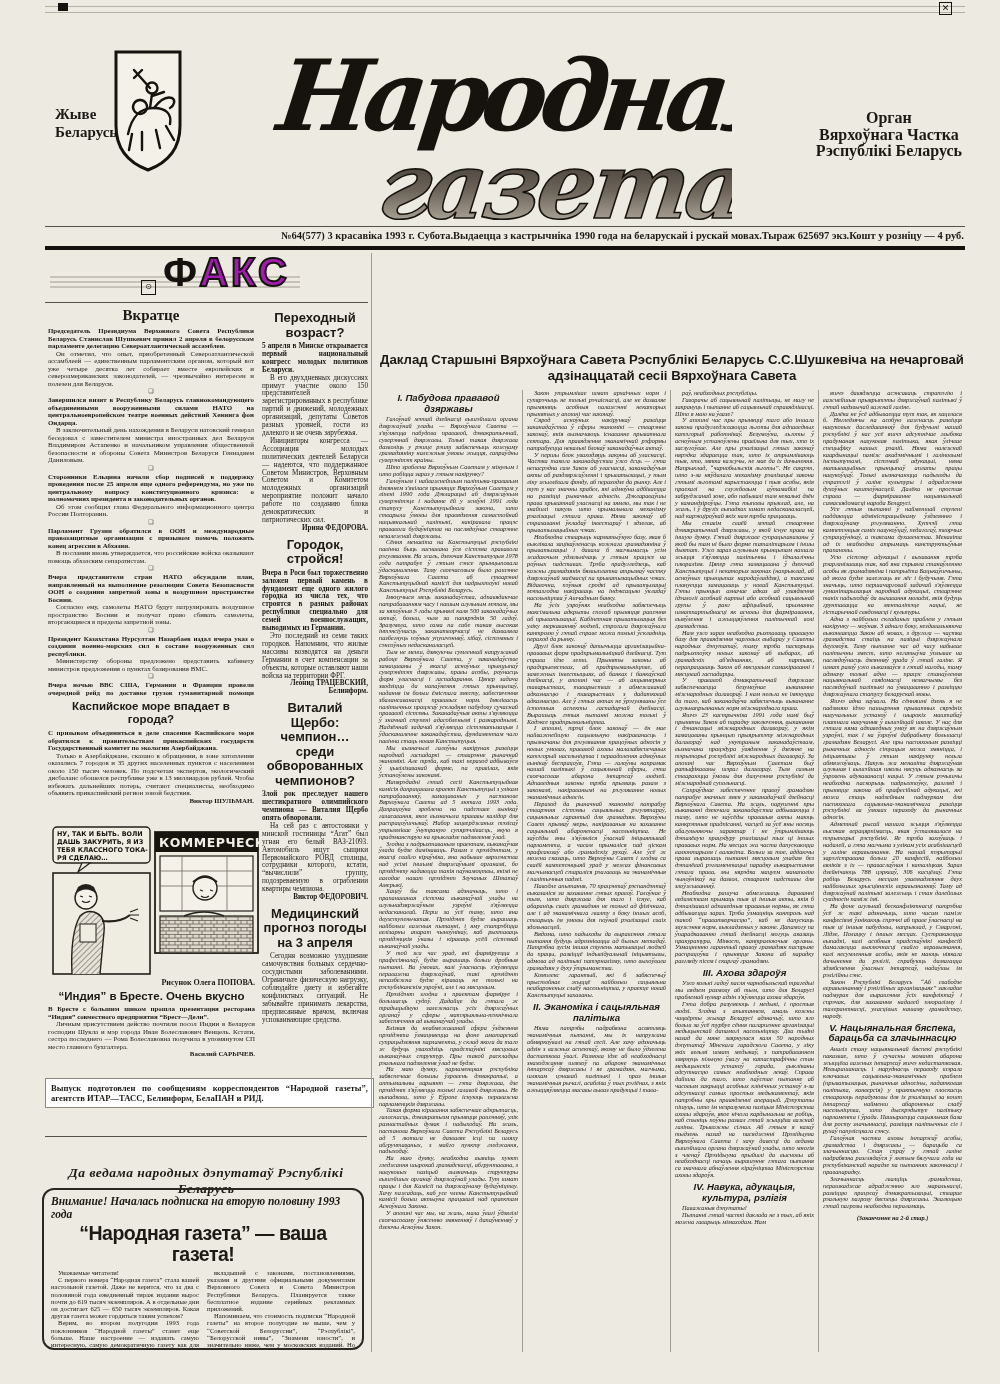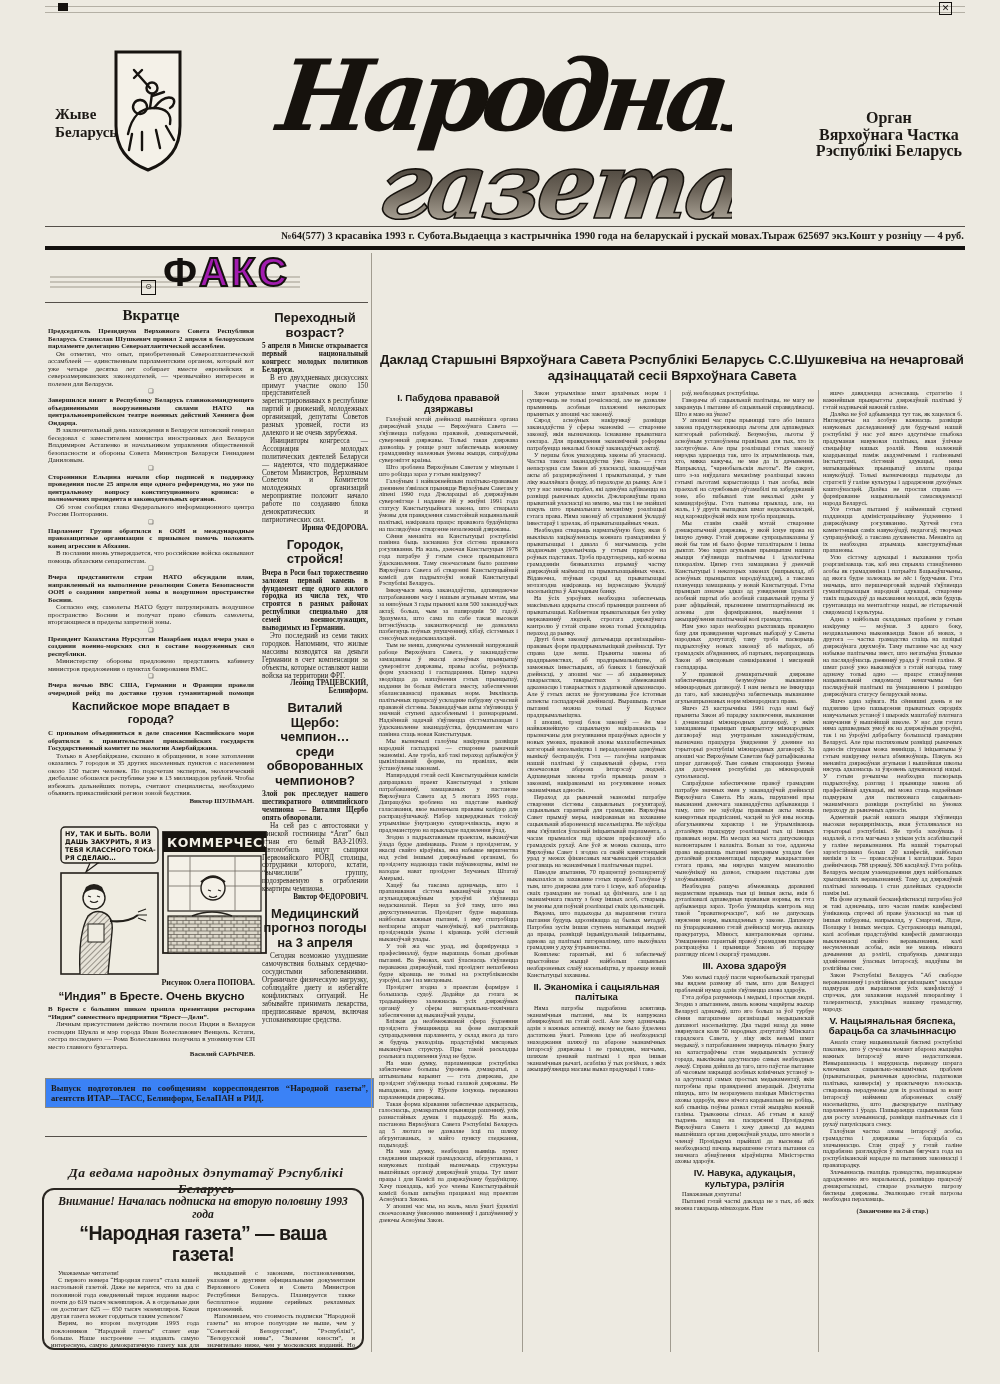"І. Пабудова прававой дзяржавы" .art-col { font-style: none -> italic }
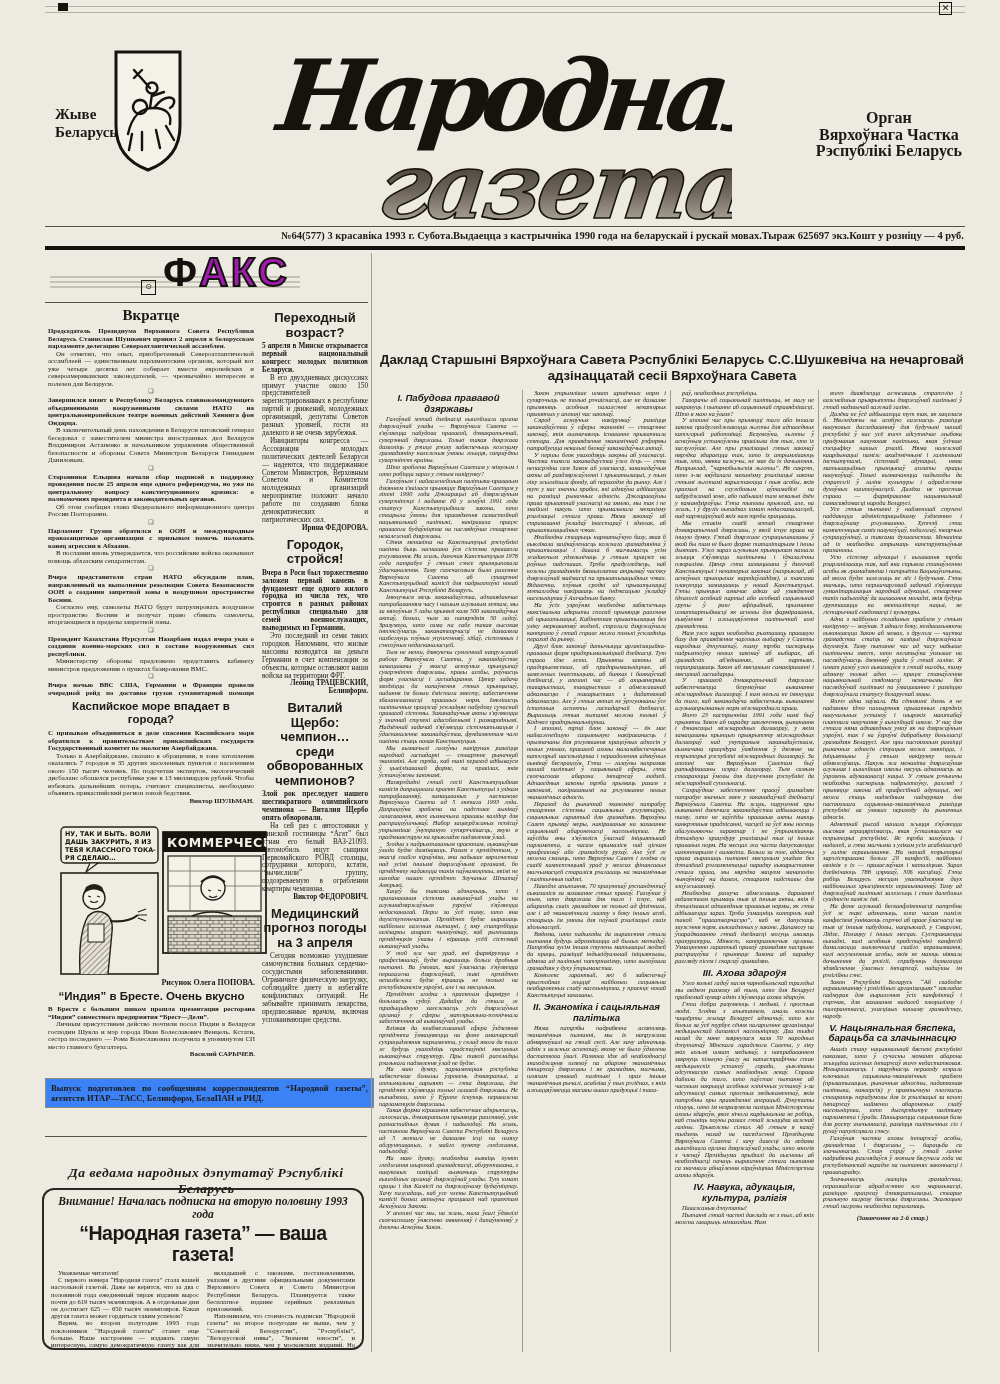"НУ, ТАК И БЫТЬ. ВОЛИ" .cartoon { left: 60px -> 52px }
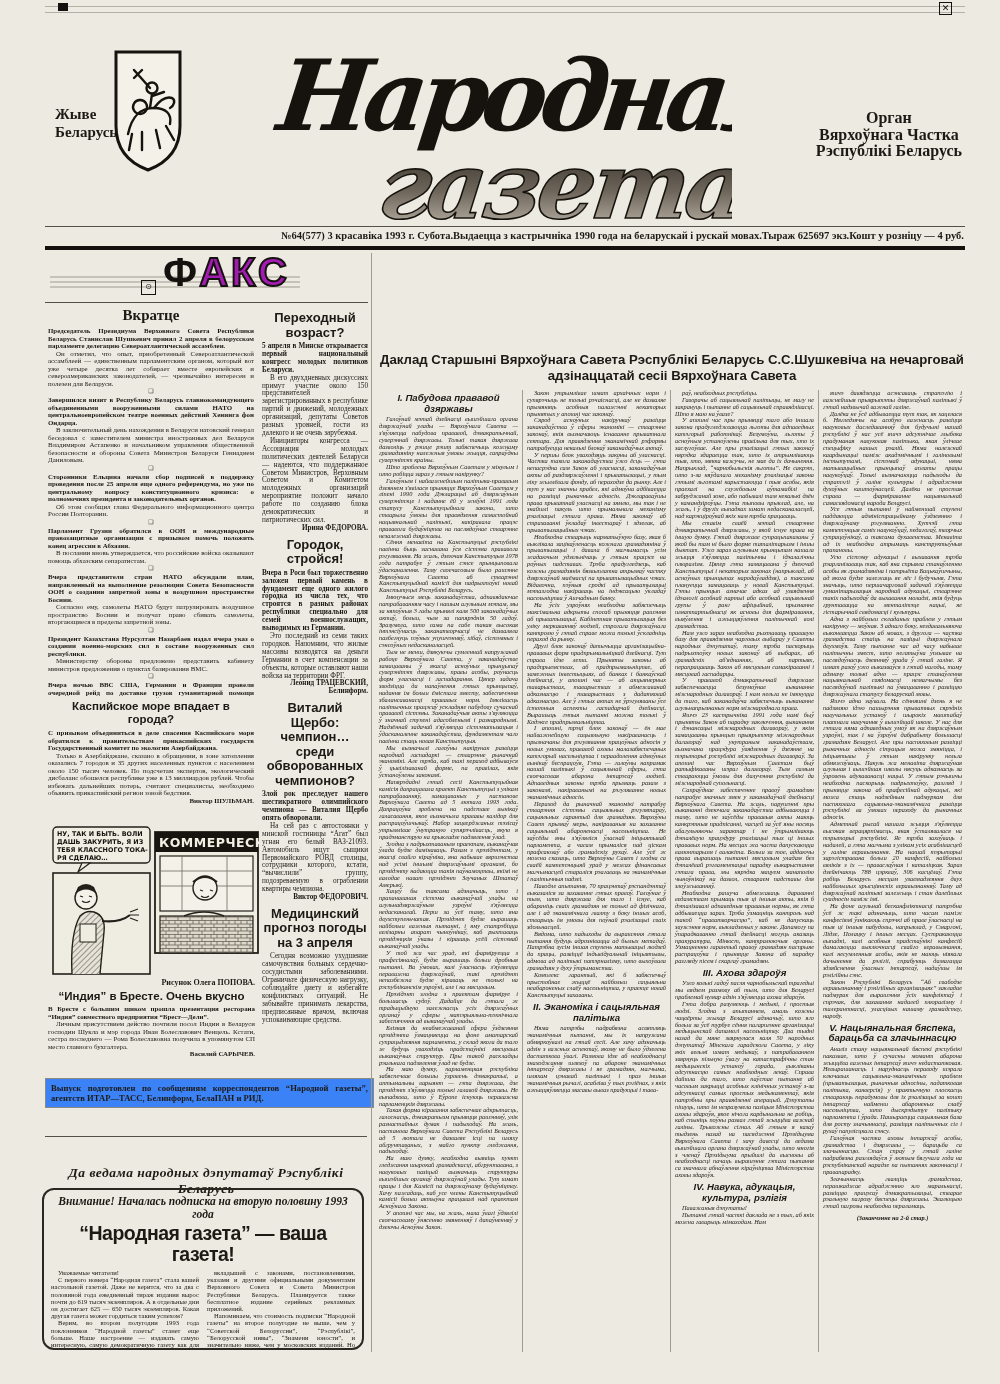"Выпуск подготовлен по сообщениям" .credits { background: #3b82f6 -> #ffffff }
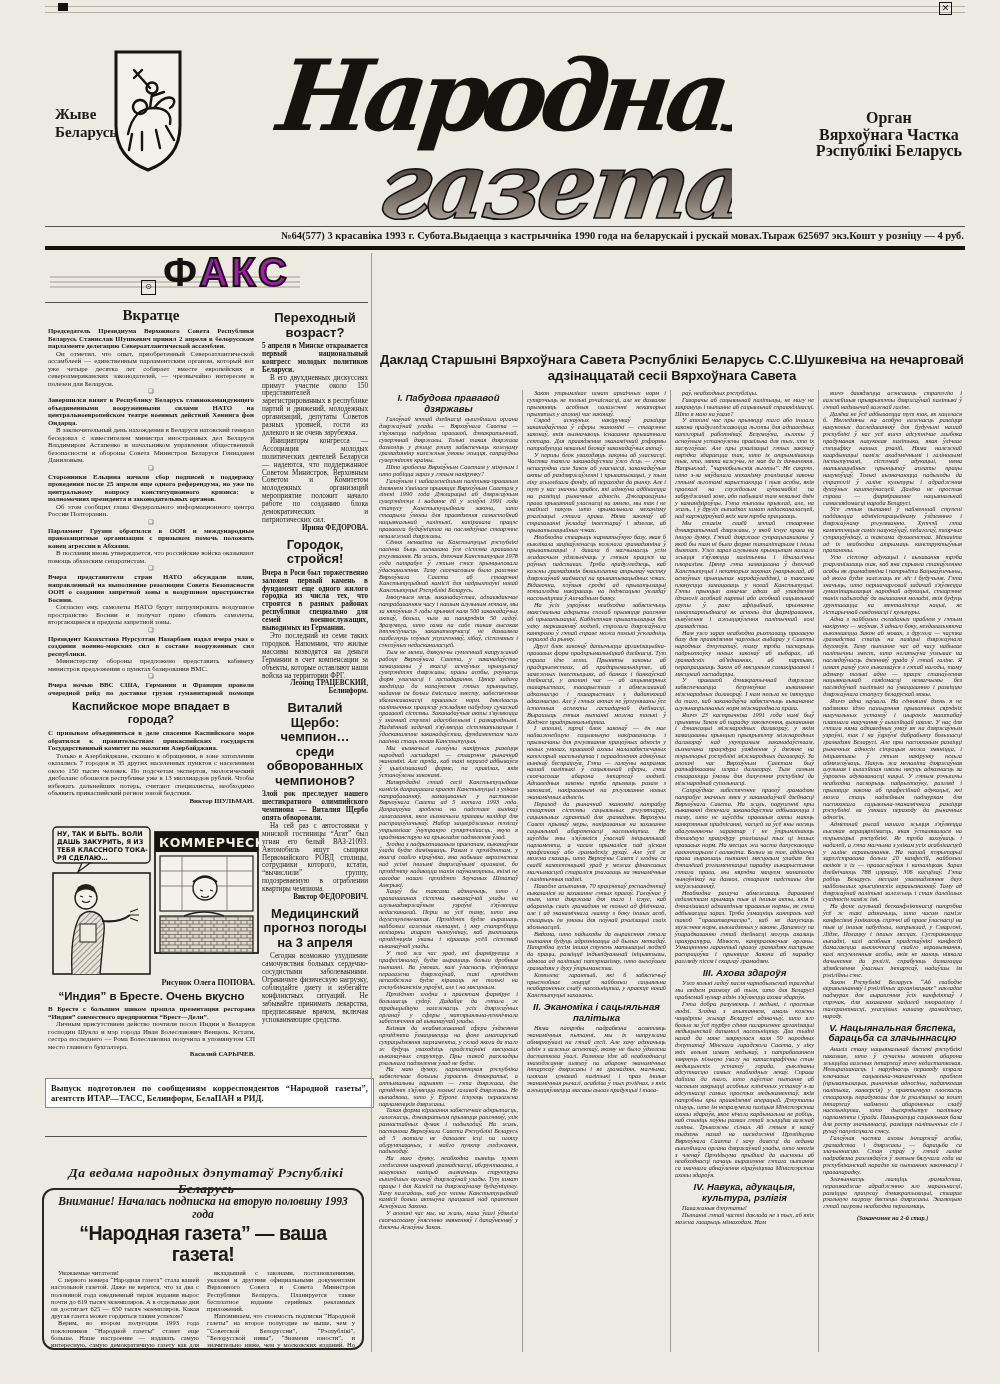"Внимание! Началась подписка на вторую" .sub-kicker { text-align: center -> left }
